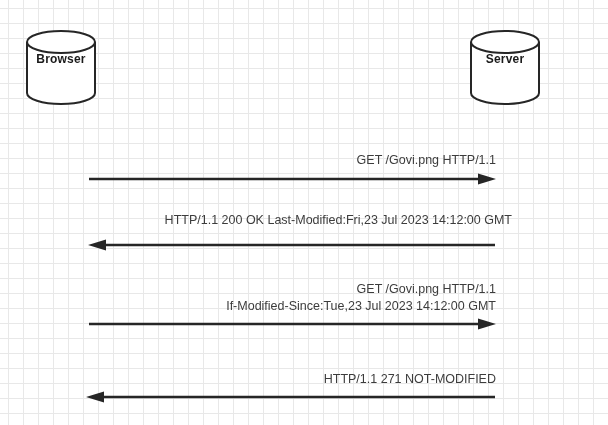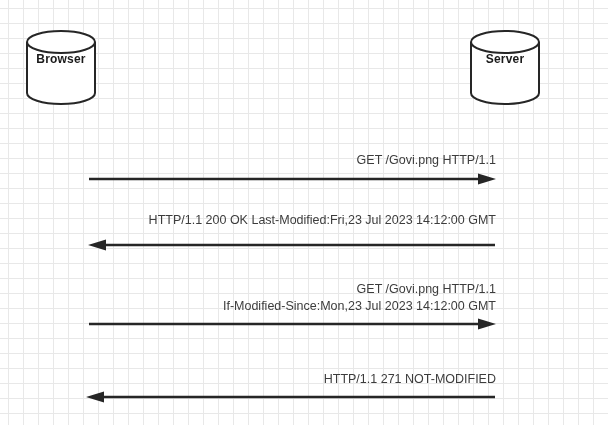"HTTP/1.1 200 OK Last-Modified:Fri,23 Jul" div.msg-label { left: 0 -> 16px }
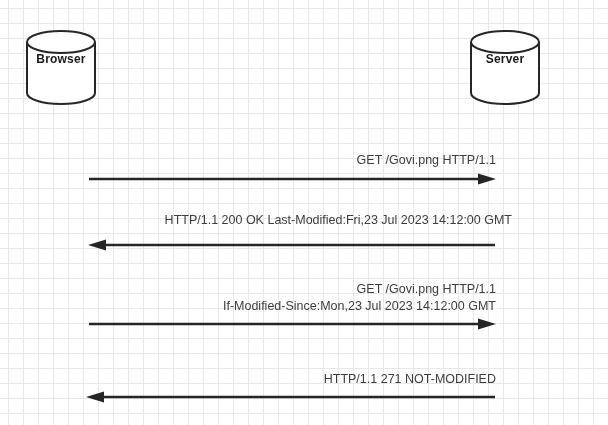"If-Modified-Since:Mon,23 Jul 2023" div.msg-label { text: If-Modified-Since:Mon,23 -> If-Modified-Since:Tue,23 }
